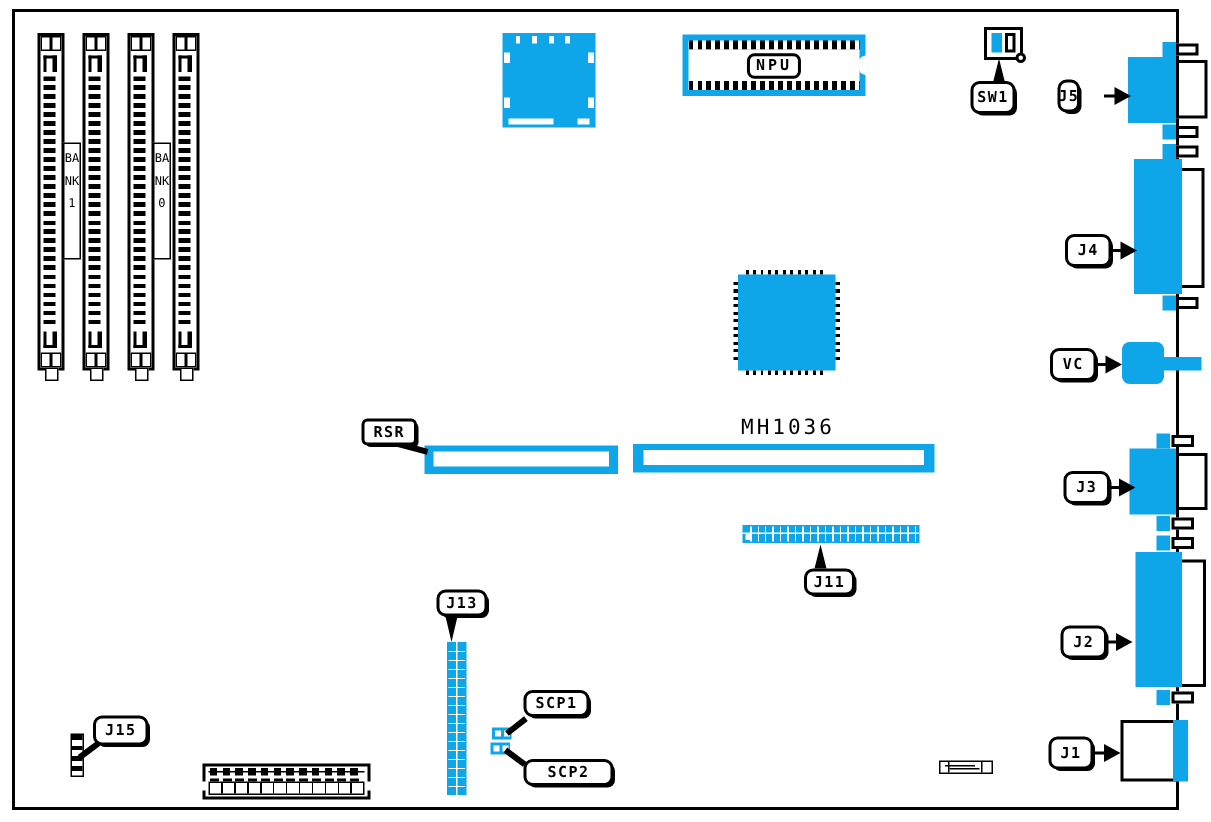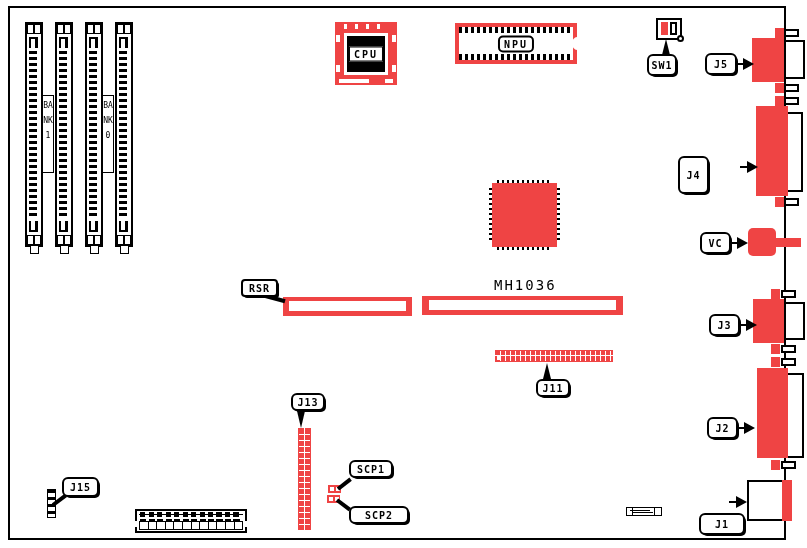"NPU" .blk { background: #ef4444 -> #0ea5e9 }
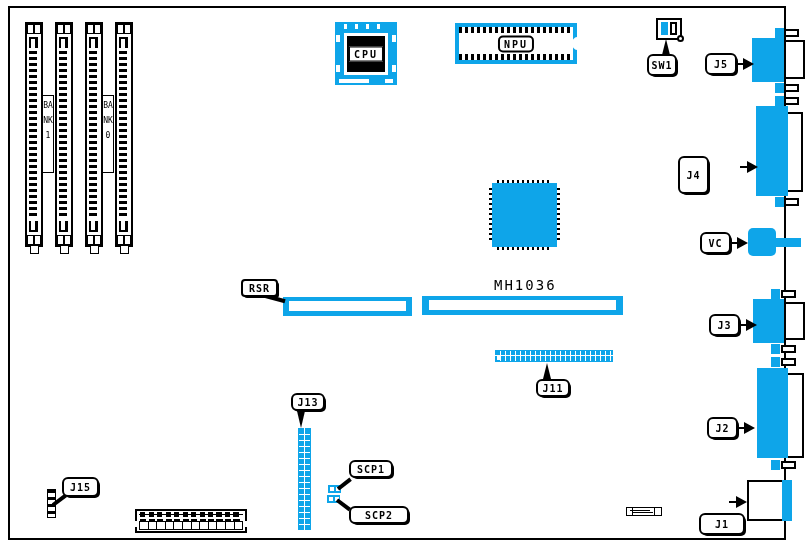"CPU" div.a { html: <div> <div>CPU</div> </div> -> none }
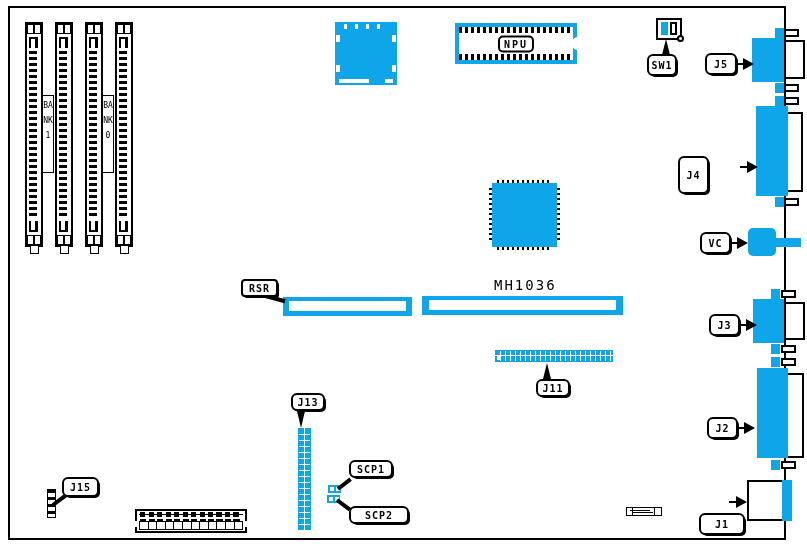"J5" div.callout { width: 32px -> 15px }
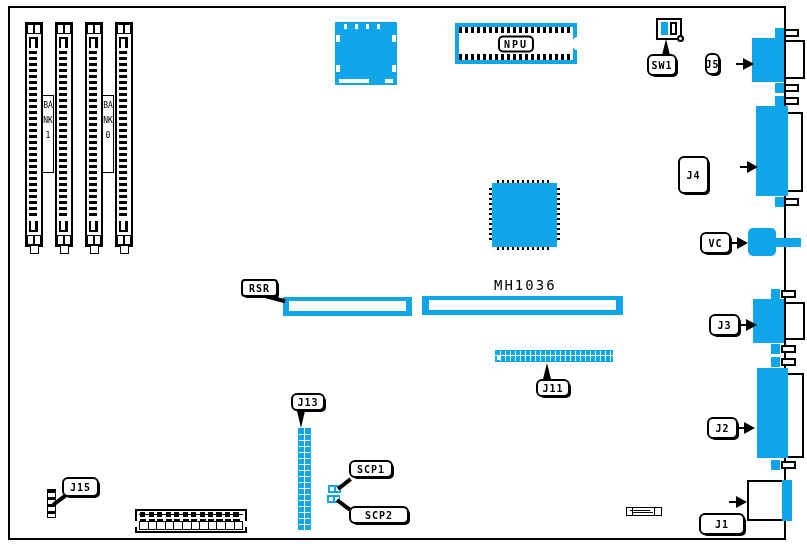"J4" div.callout { height: 38px -> 22px; left: 678px -> 710px }
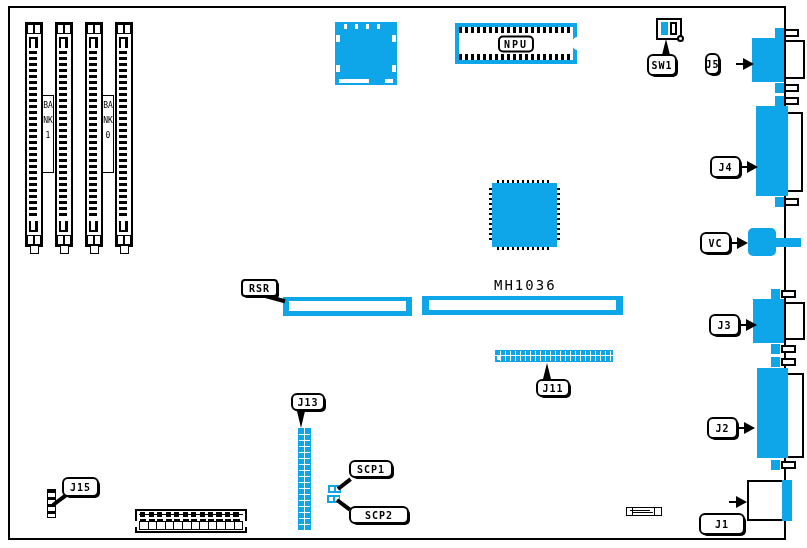"J1" div.callout { top: 513px -> 491px; width: 46px -> 30px }
